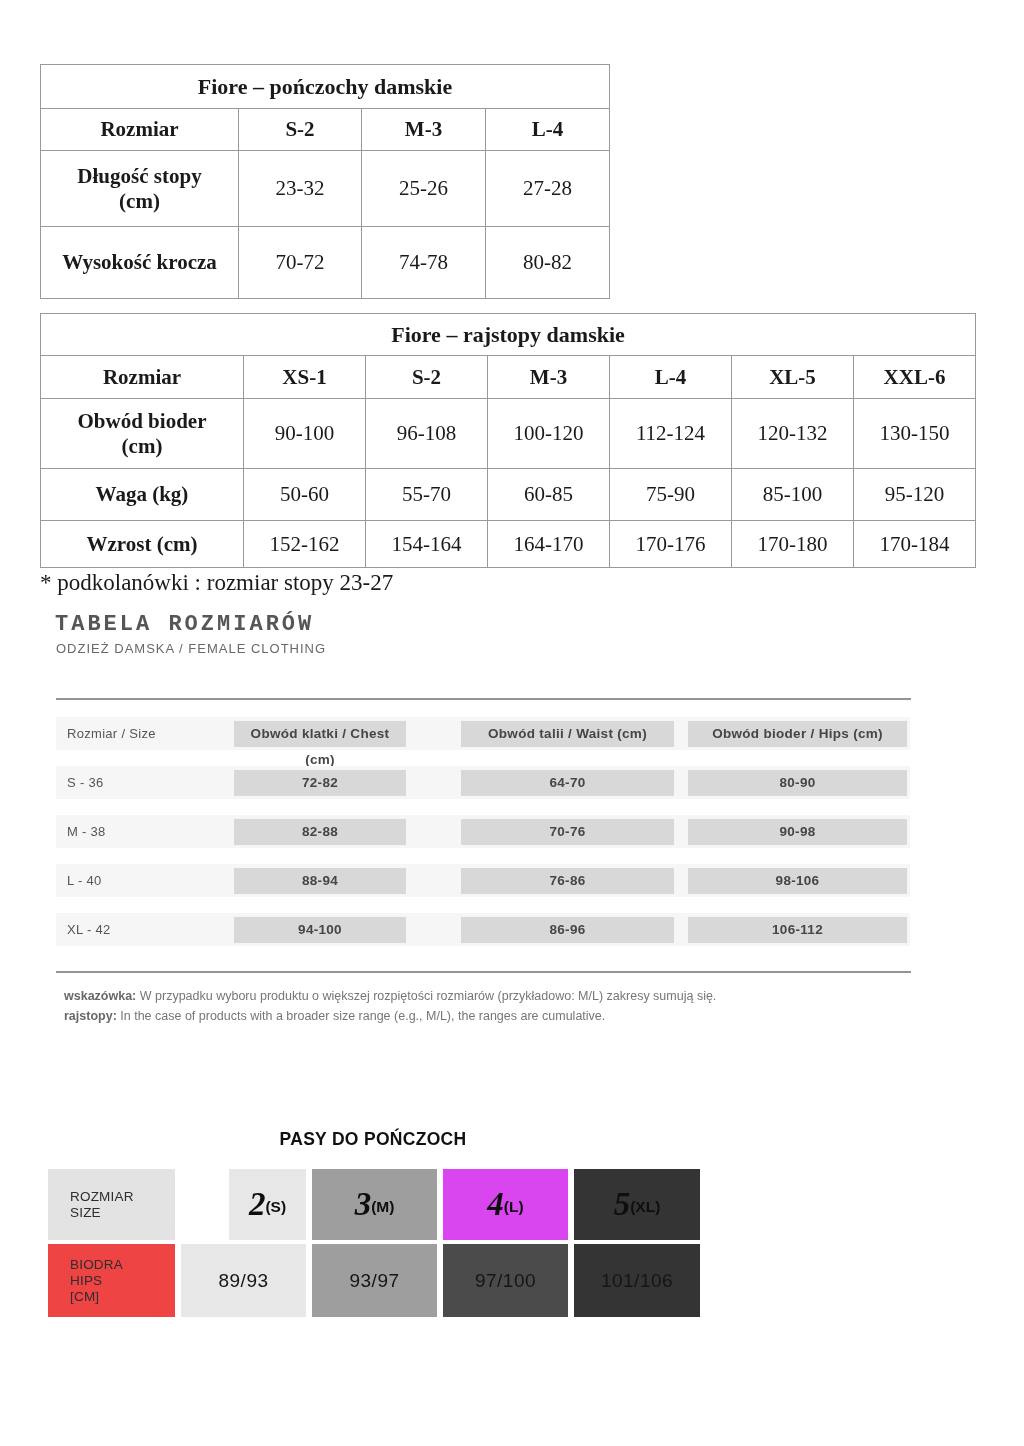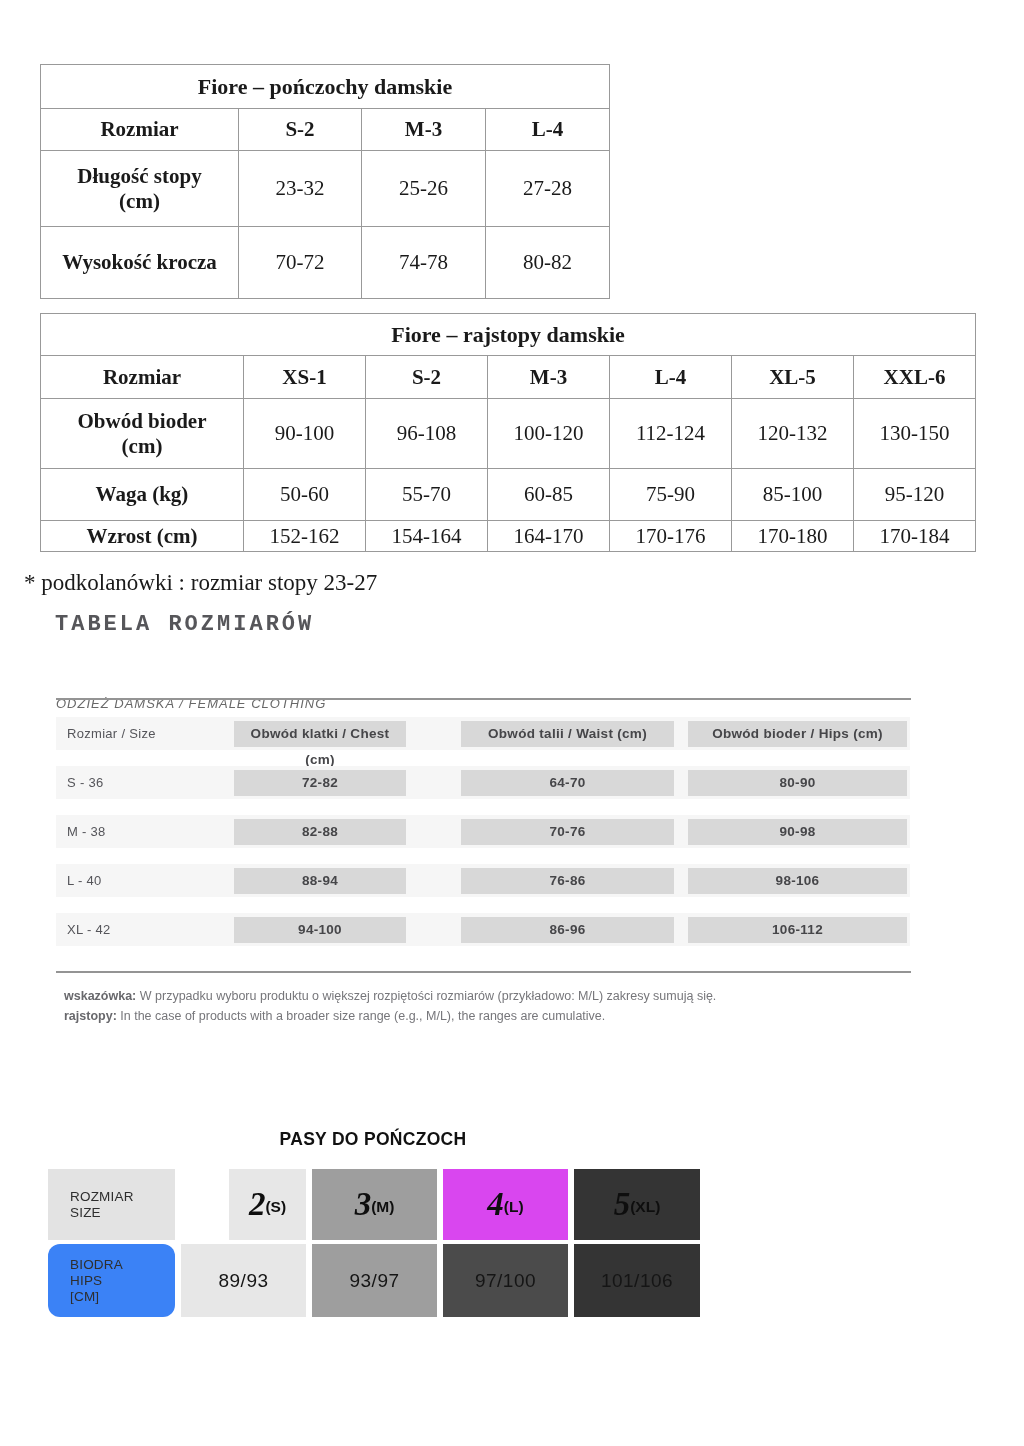"Wzrost (cm)" .t2 .r-c { height: 31px -> 47px }
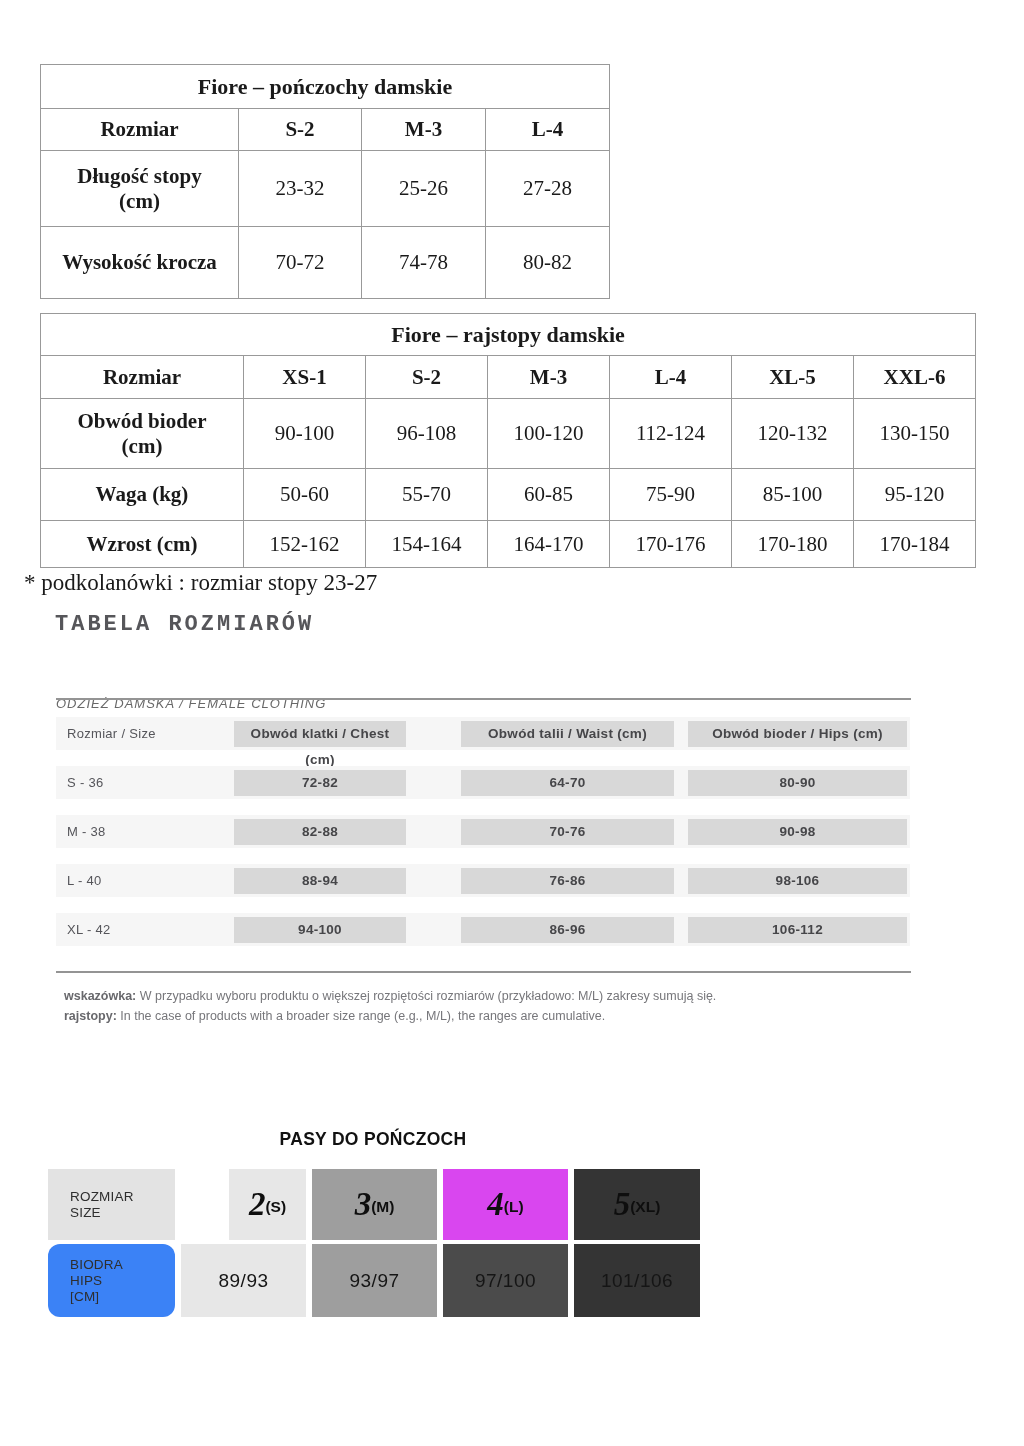"* podkolanówki : rozmiar stopy" .footnote { left: 24px -> 40px }
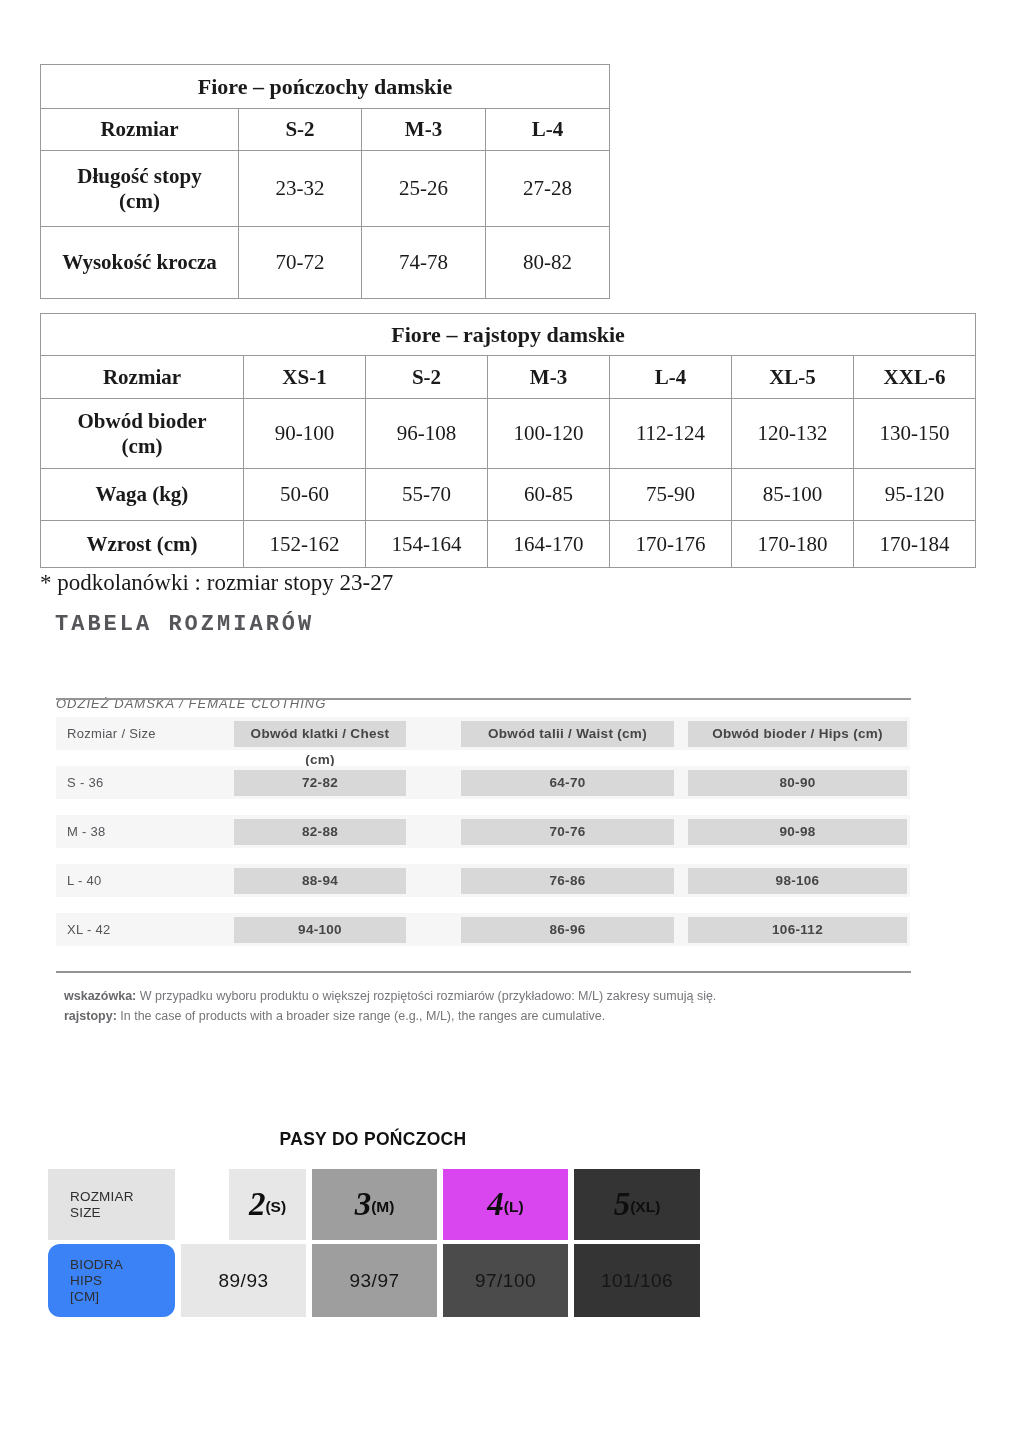"ODZIEŻ DAMSKA / FEMALE CLOTHING" .sec-subheading { font-style: italic -> none; top: 696px -> 641px }
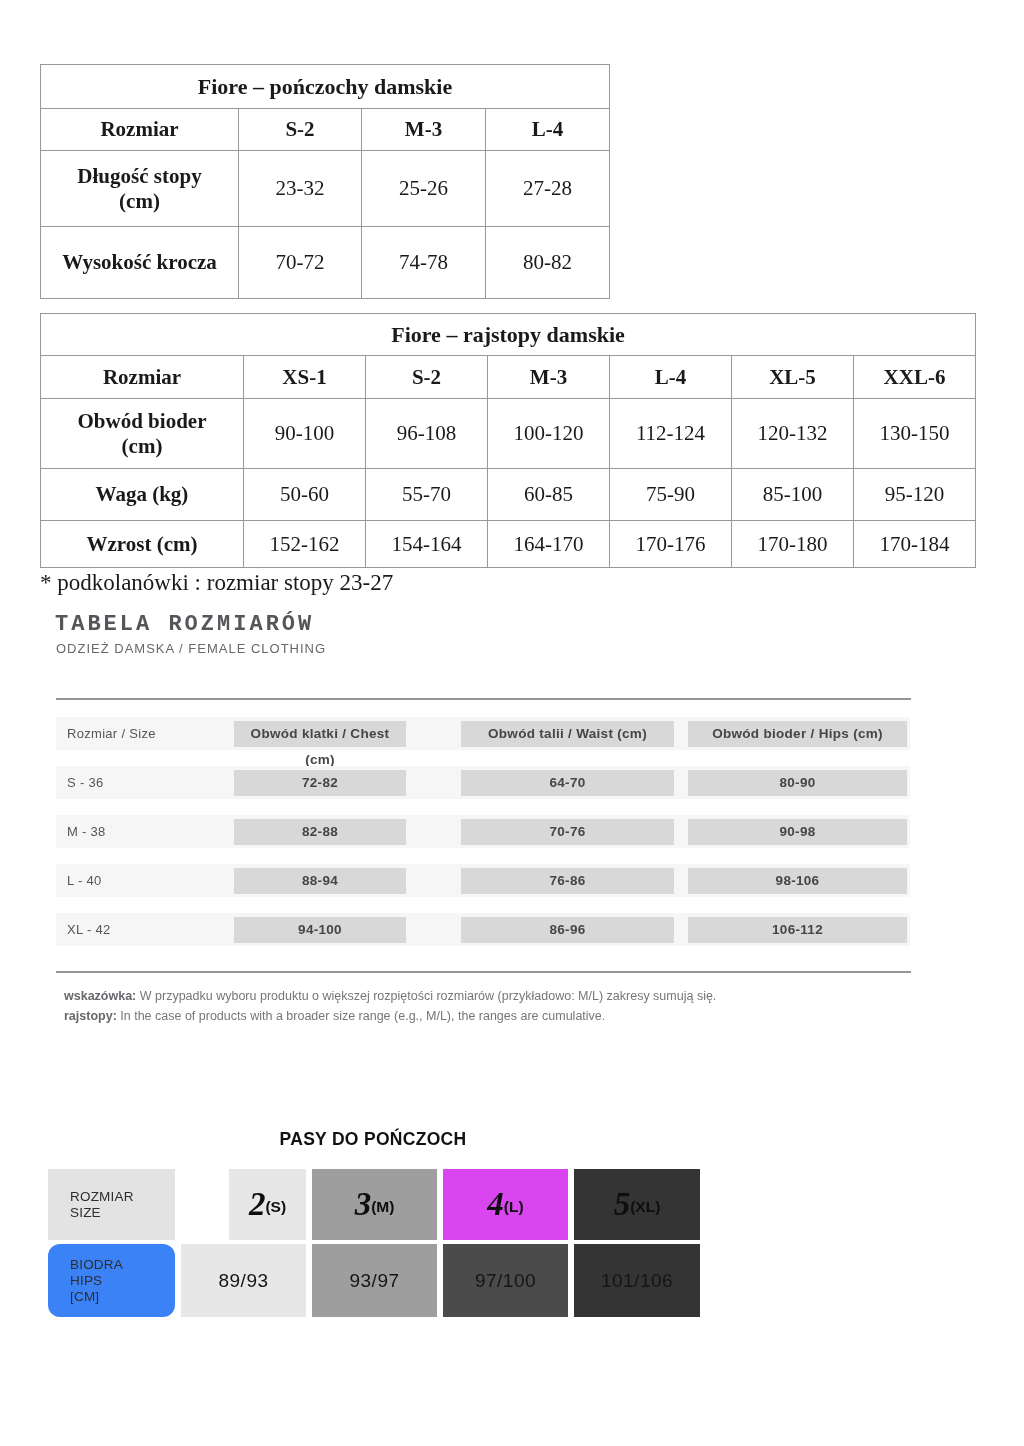"BIODRA" div.g-cell { background: #3b82f6 -> #ef4444; border-radius: 12px -> none }
